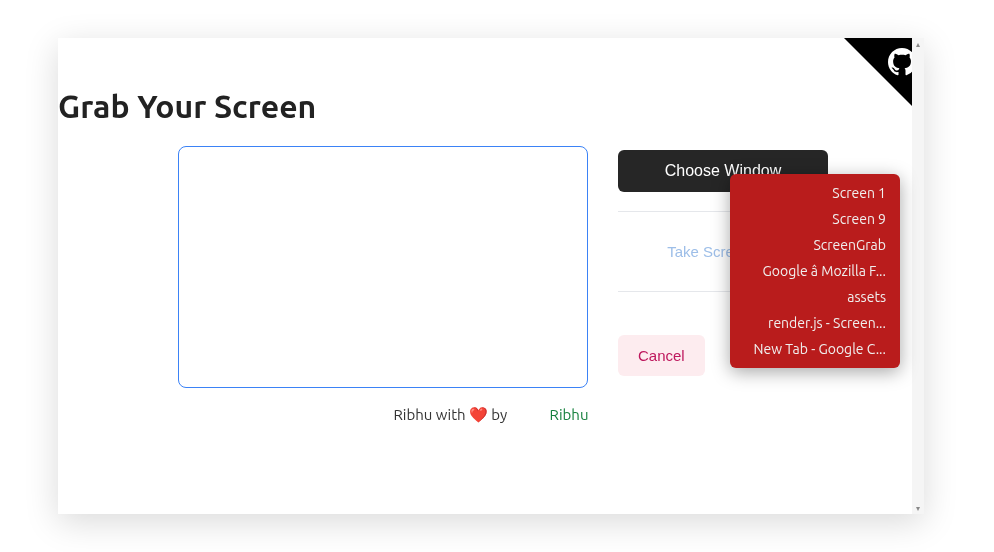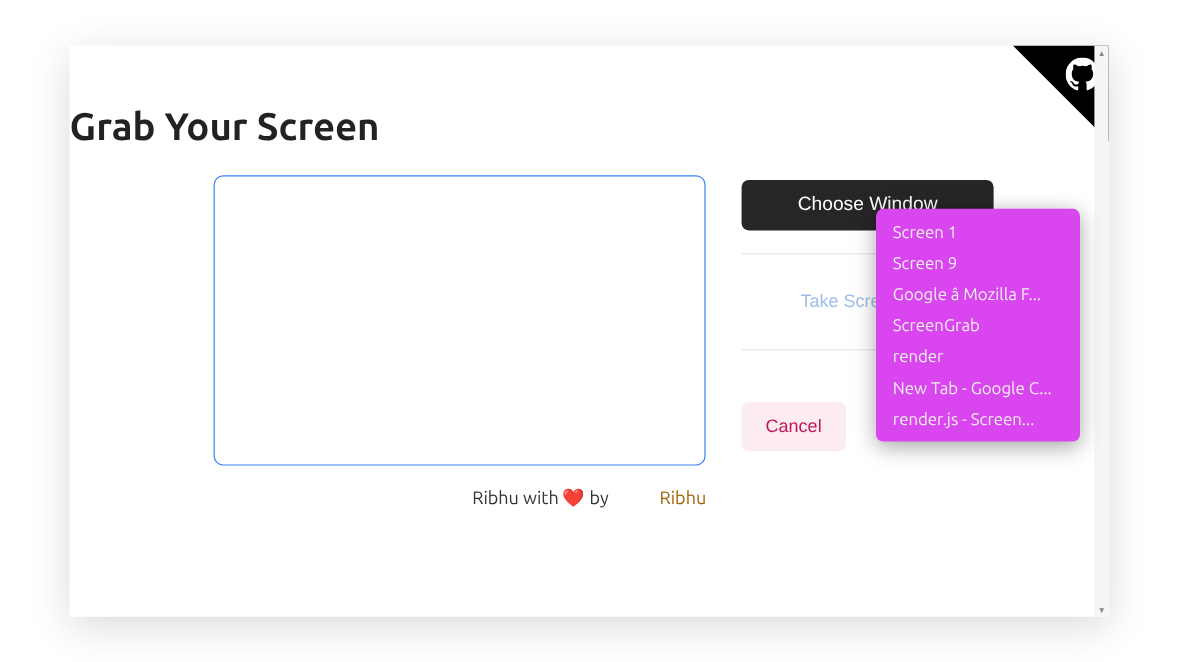"Screen 1" .context-menu { background: #d946ef -> #b91c1c; text-align: none -> right }
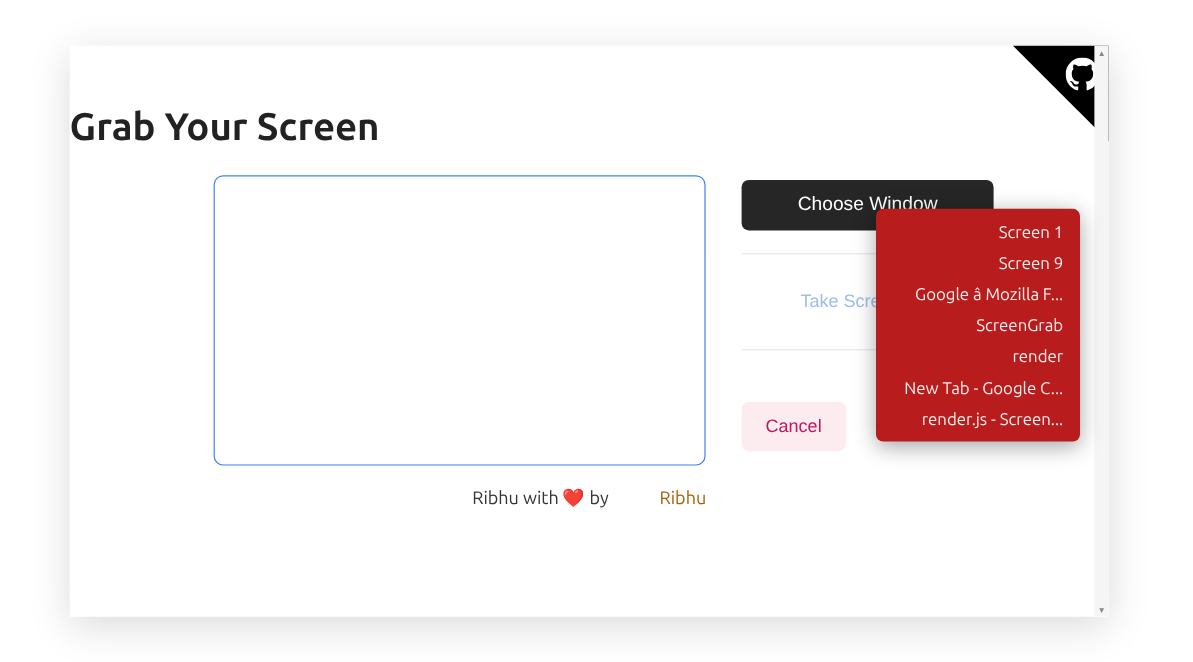"Google â Mozilla F..." div.context-menu-item { order: before "ScreenGrab" -> after "ScreenGrab" }
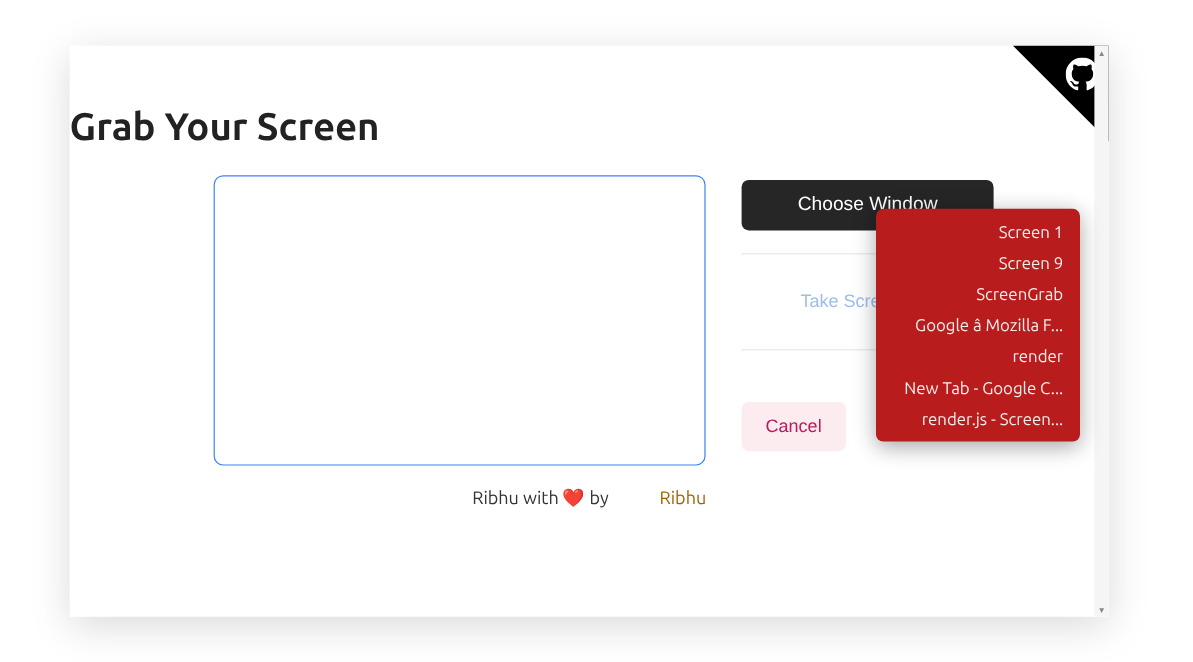"render" div.context-menu-item { text: render -> assets }
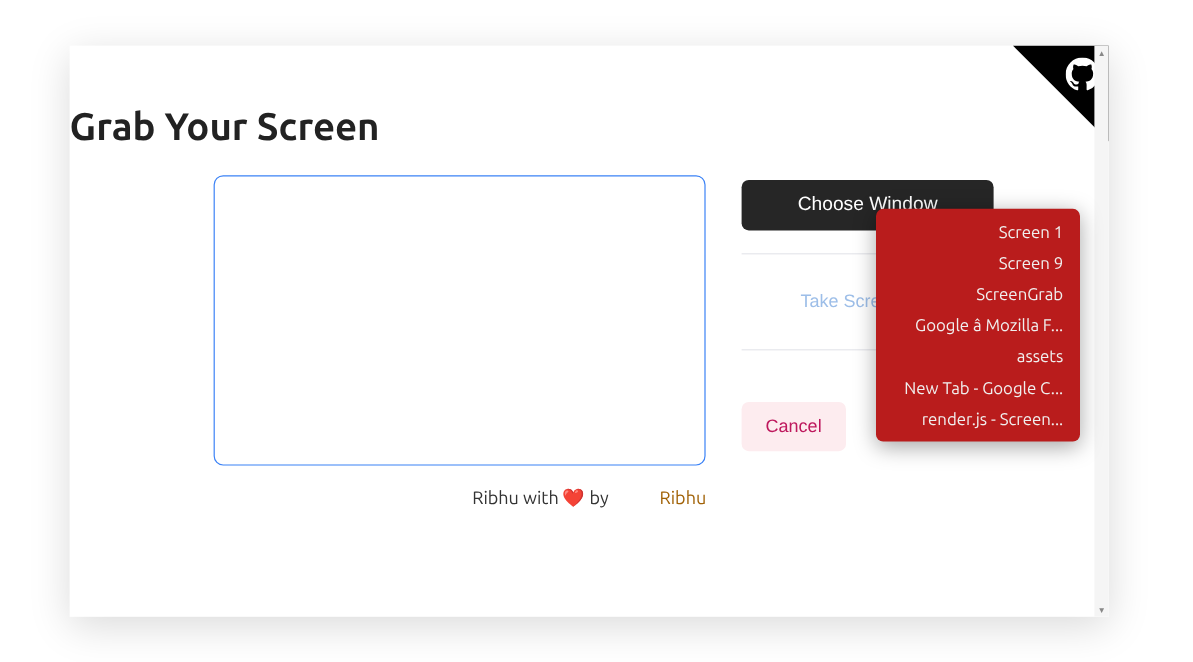"New Tab - Google C..." div.context-menu-item { order: before "render.js - Screen..." -> after "render.js - Screen..." }
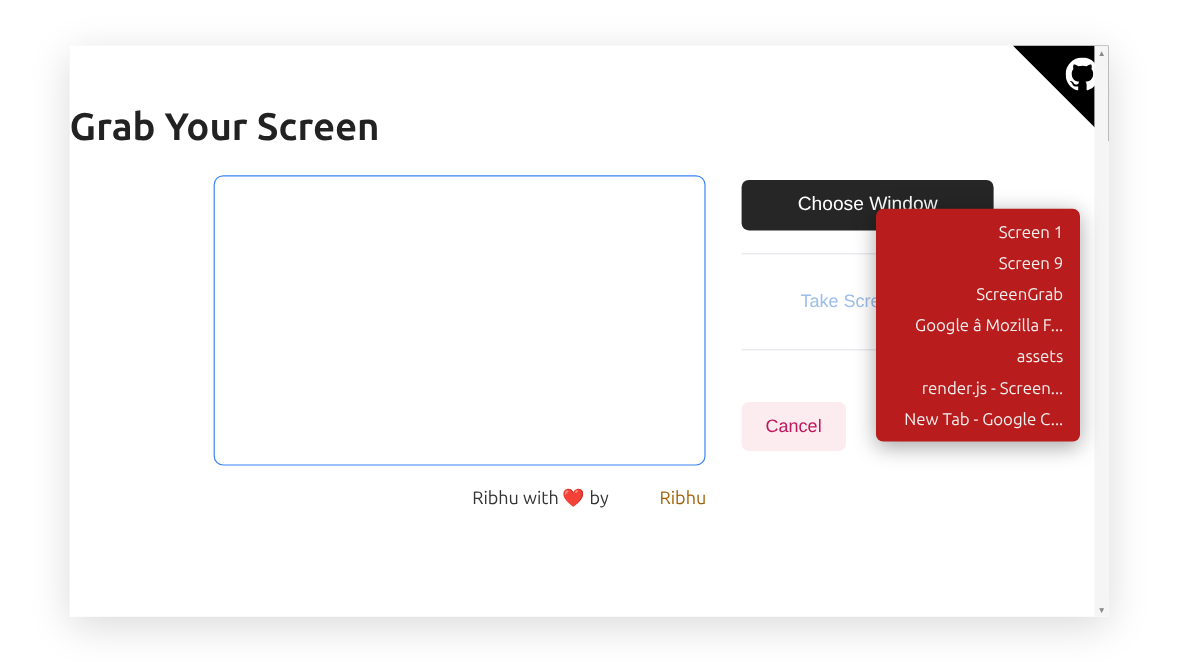"Ribhu" .footer-link { color: #a16207 -> #15803d }
